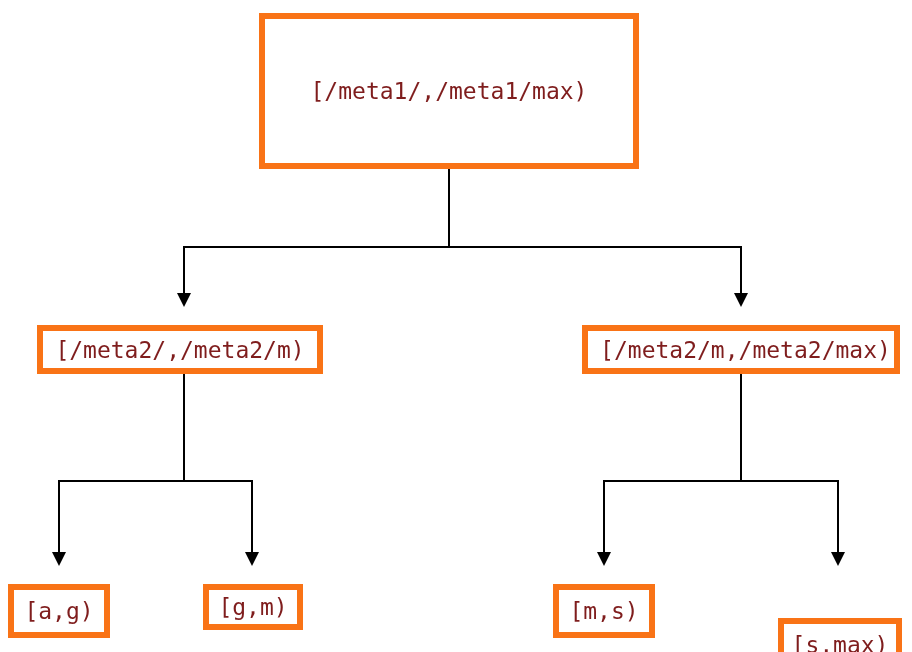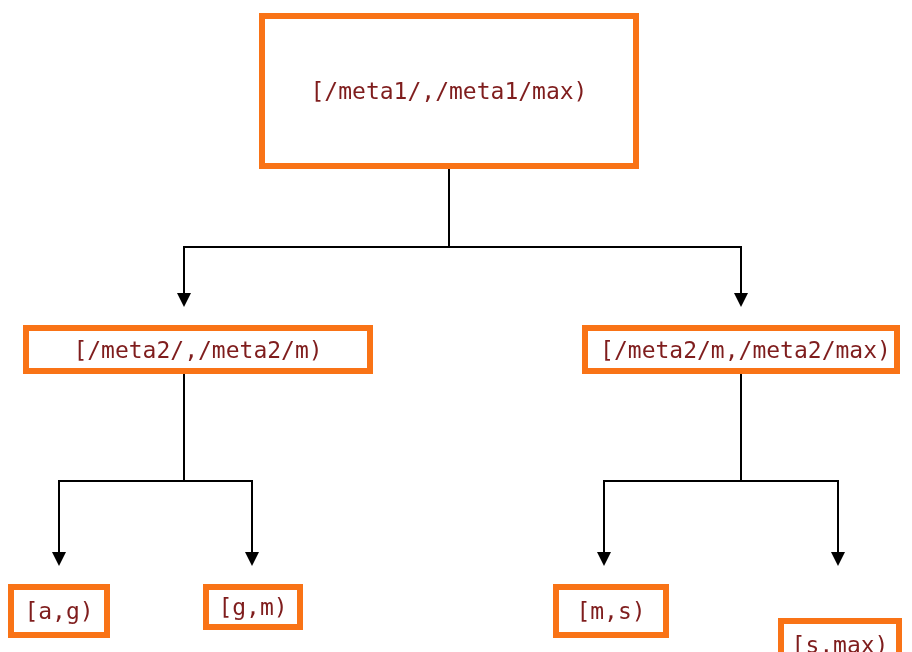"[/meta2/,/meta2/m)" #node-meta2-left { left: 23px -> 37px; width: 350px -> 286px }
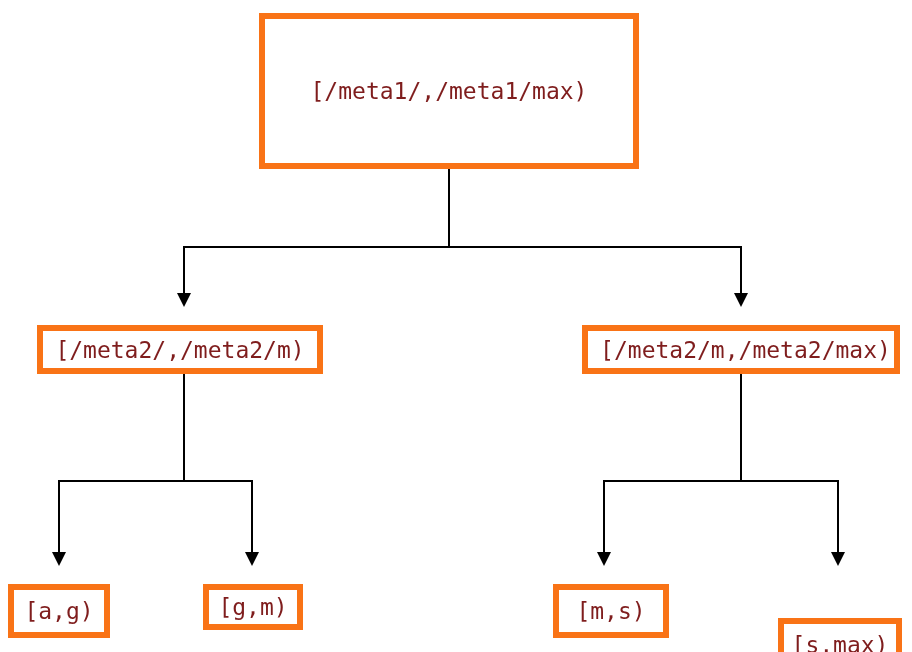"[m,s)" #node-leaf-ms { width: 116px -> 102px }
